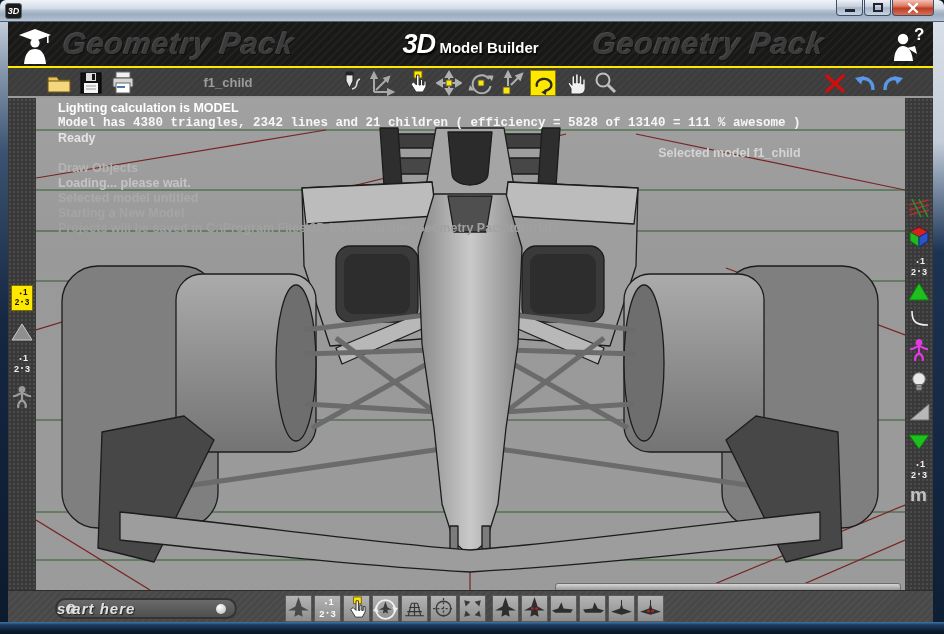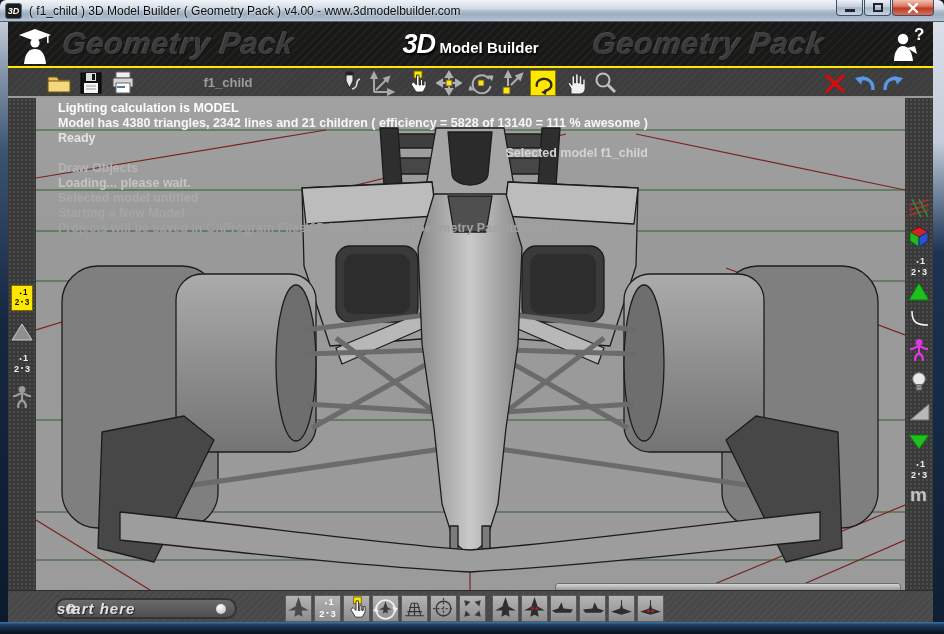"( f1_child ) 3D Model" div.title-text { html: <div>( f1_child ) 3D Model Builder ( Geometry Pack ) v4.00 - www.3dmodelbuilder.com</div> -> none }
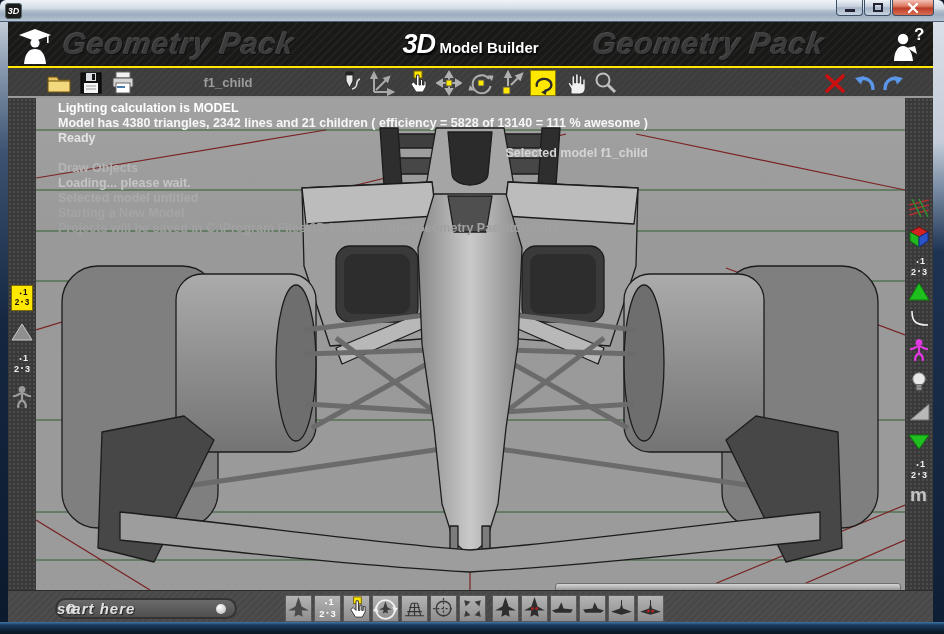"Model has 4380 triangles, 2342" div.msg { font-family: none -> Liberation Mono, monospace }
